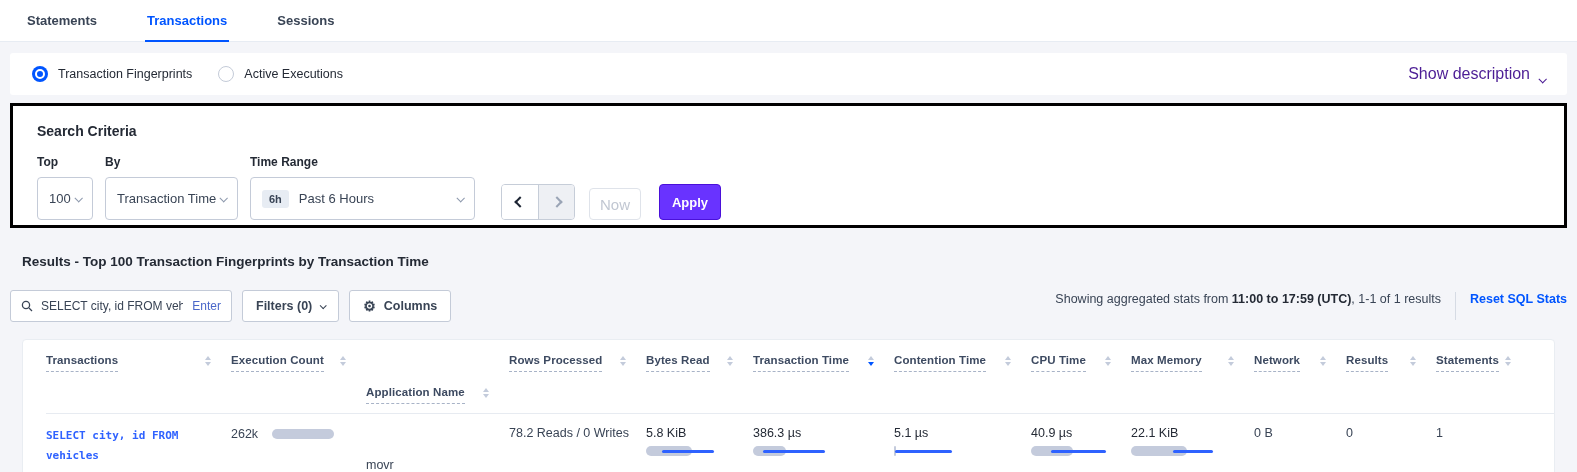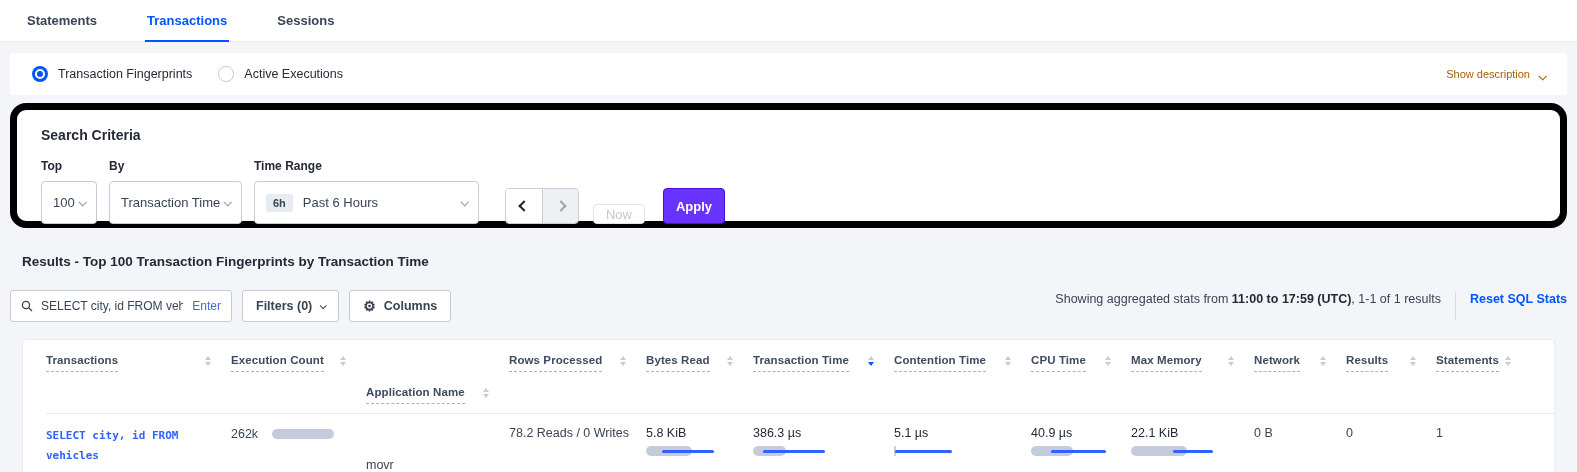"Show description" .show-desc { color: #a16207 -> #4c1d95; font-size: 11px -> 16px }
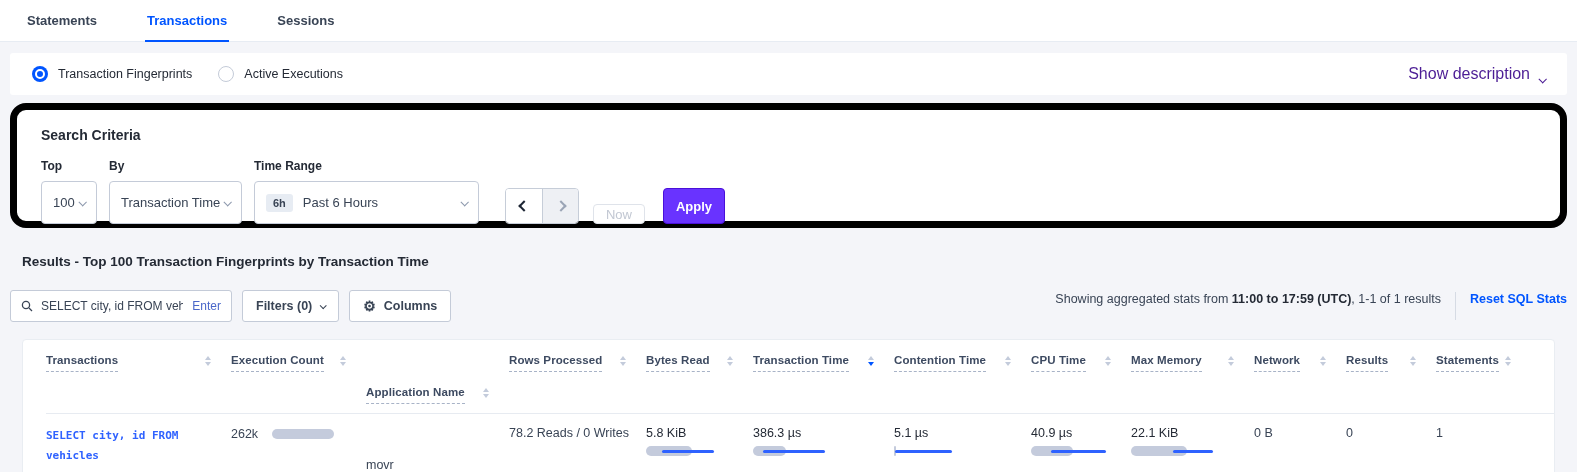"Search Criteria" .card { border: 7px solid #000000 -> 3px solid #000000; border-radius: 16px -> 0 }
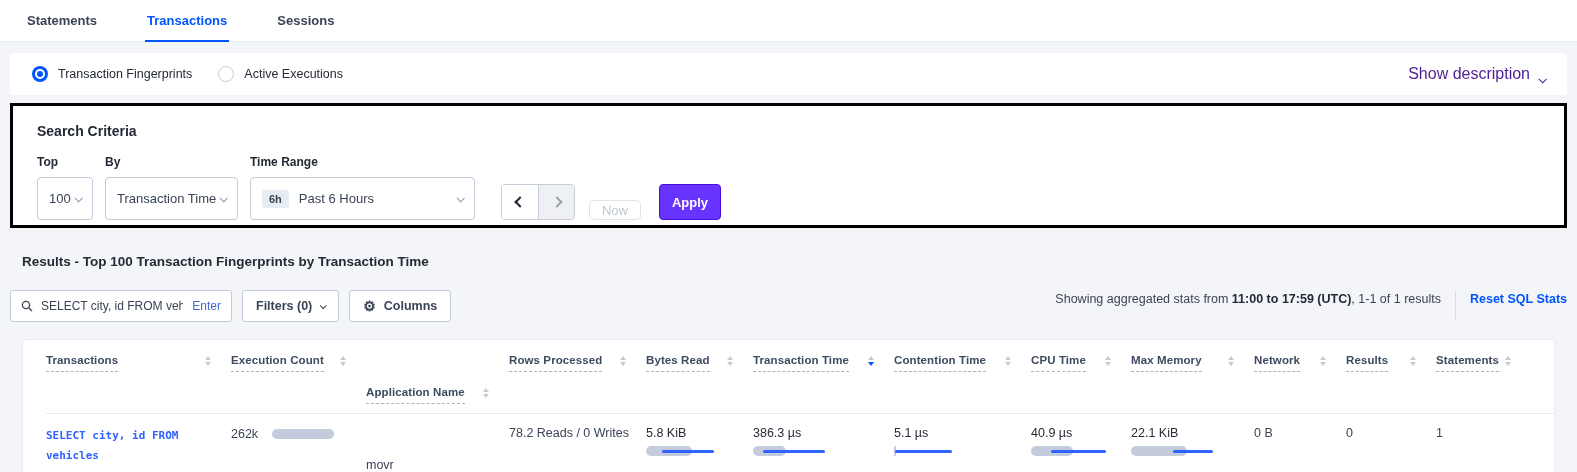"Now" .btn-now { font-size: 13px -> 15px; height: 20px -> 32px }
